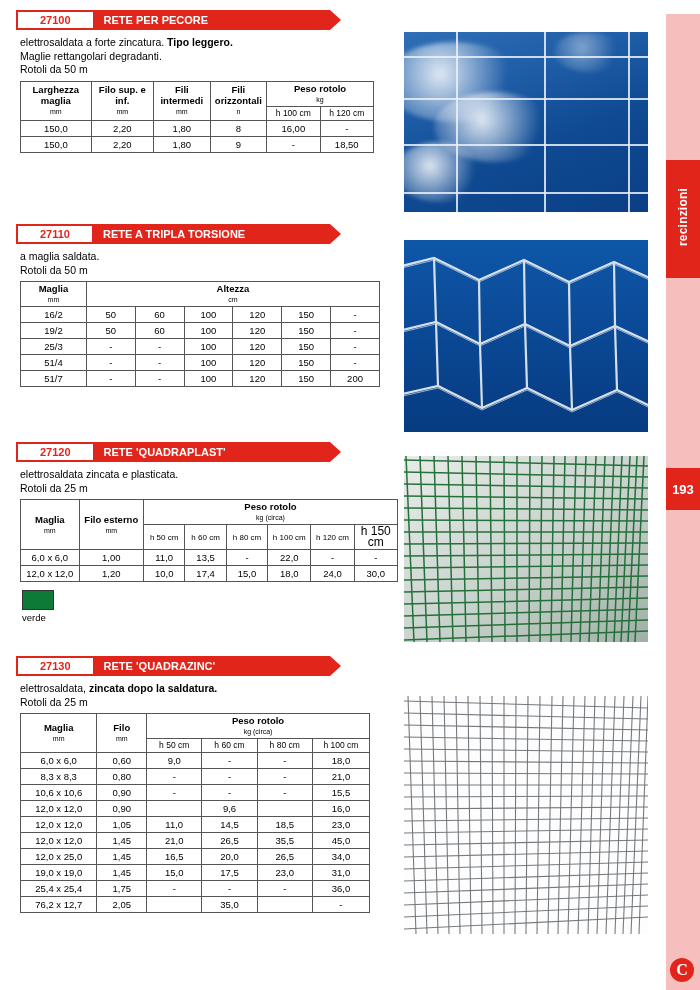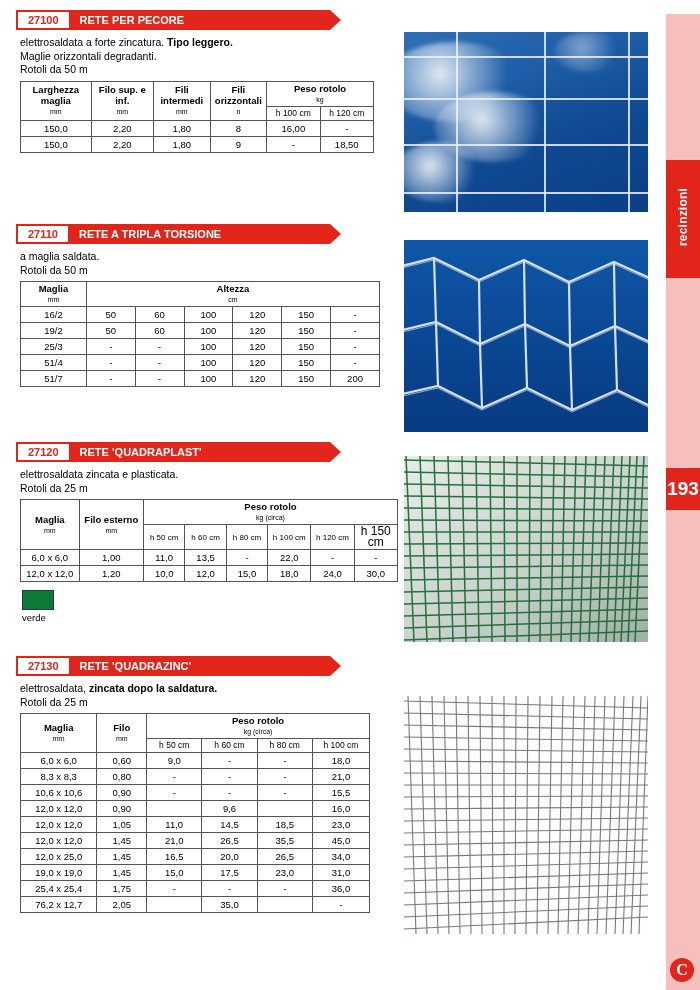"27100" .banner .code { padding: 0 10px -> 0 22px }
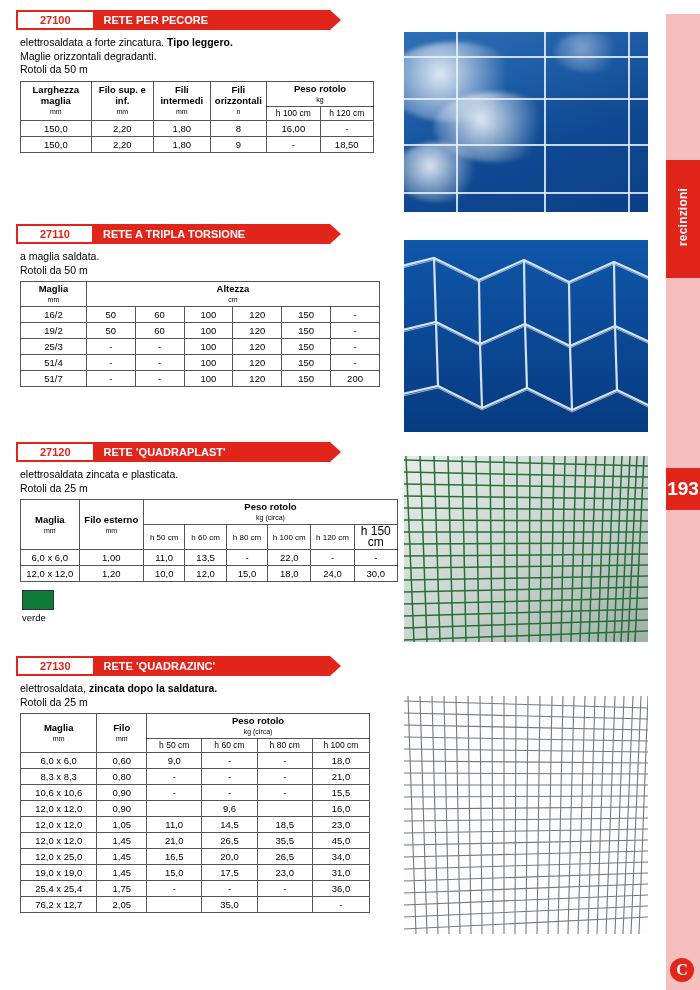"Maglie orizzontali degradanti." span { text: orizzontali -> rettangolari }
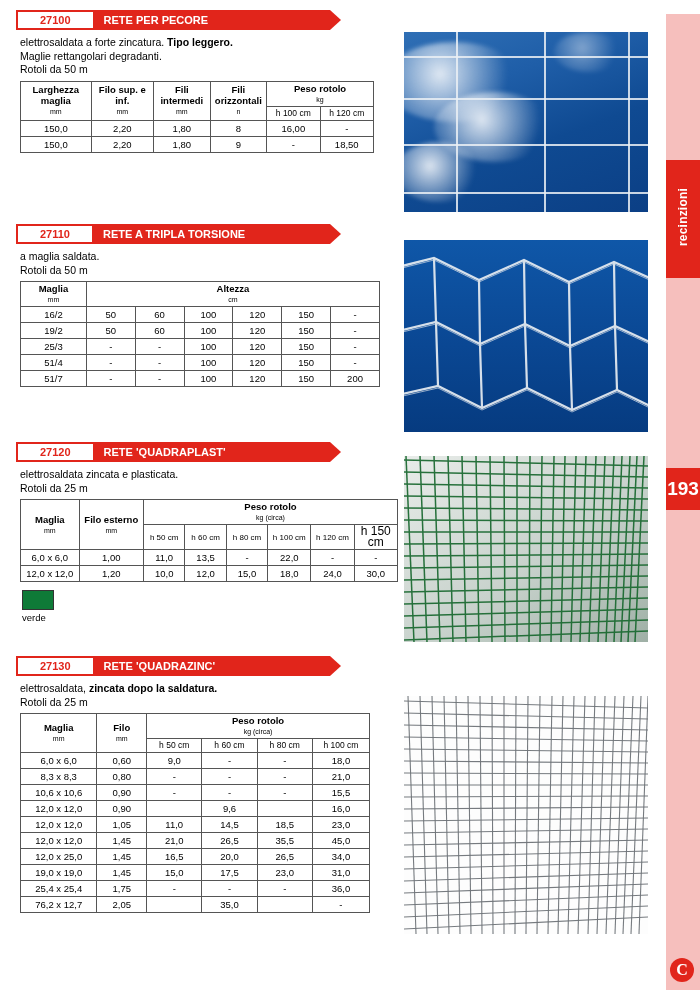"193" .side-rail .rail-page { font-size: 19px -> 13px }
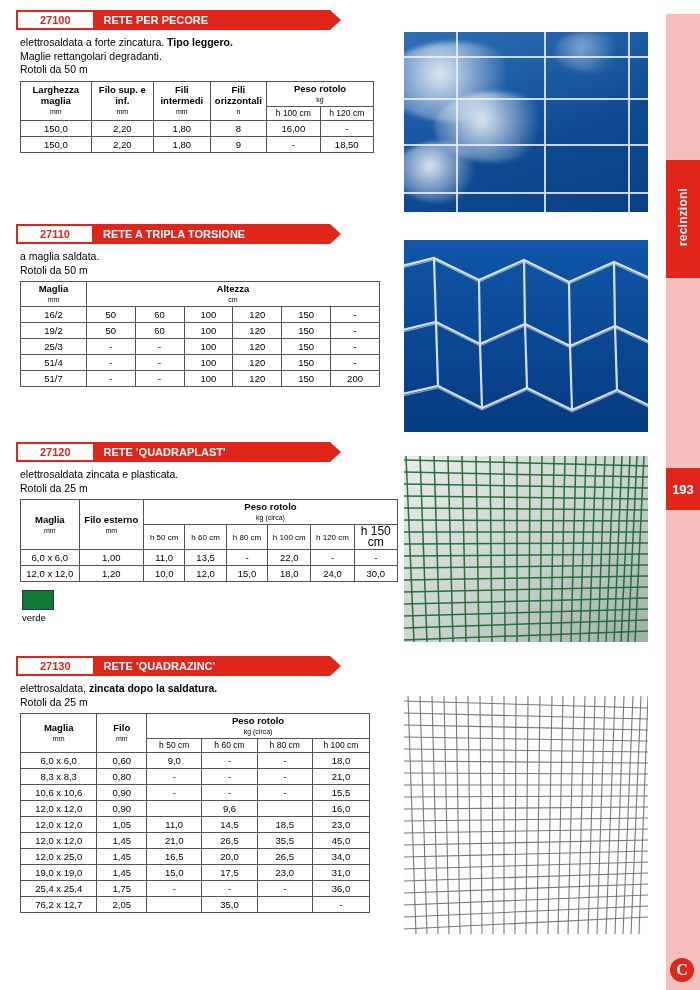"12,0" td { text: 12,0 -> 17,4 }
